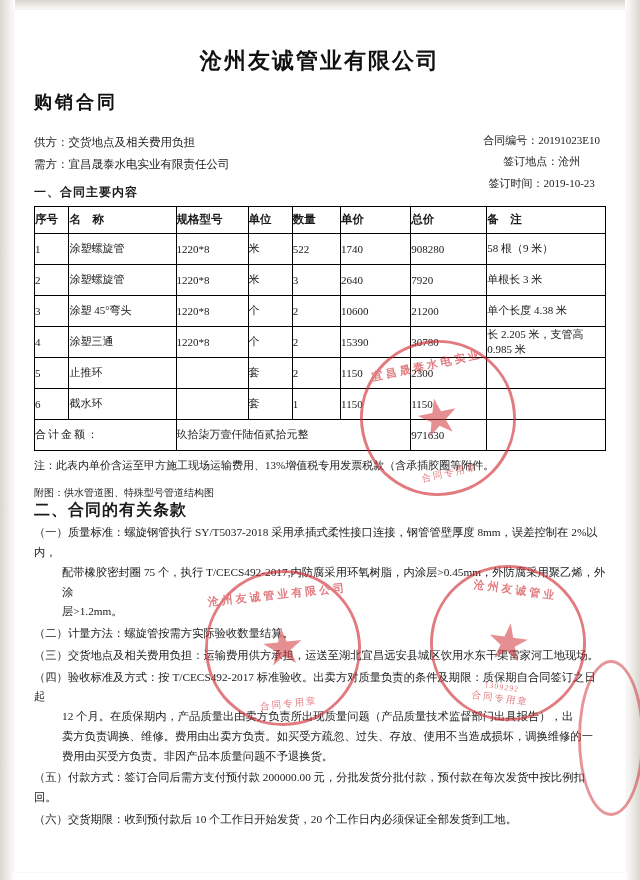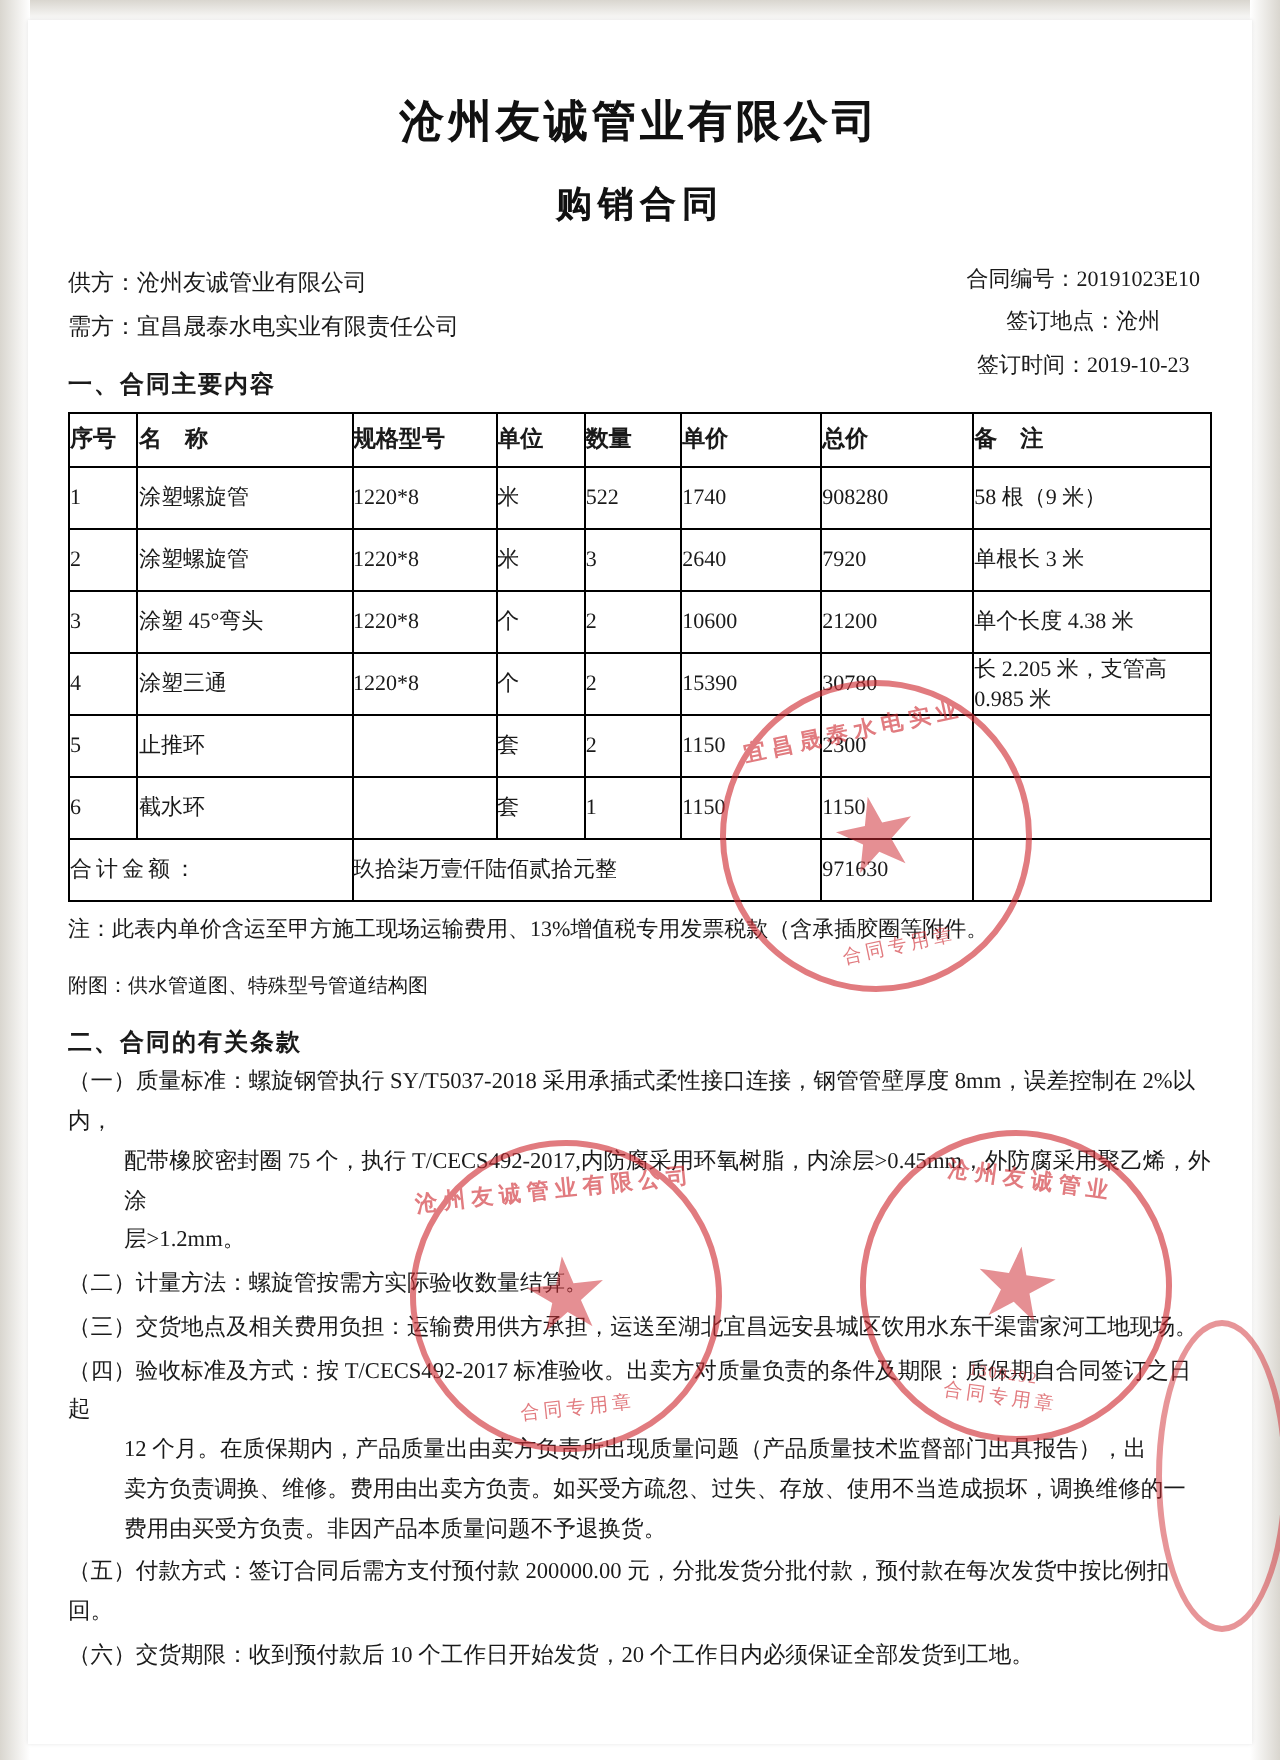"购销合同" .doc-title { text-align: center -> none }
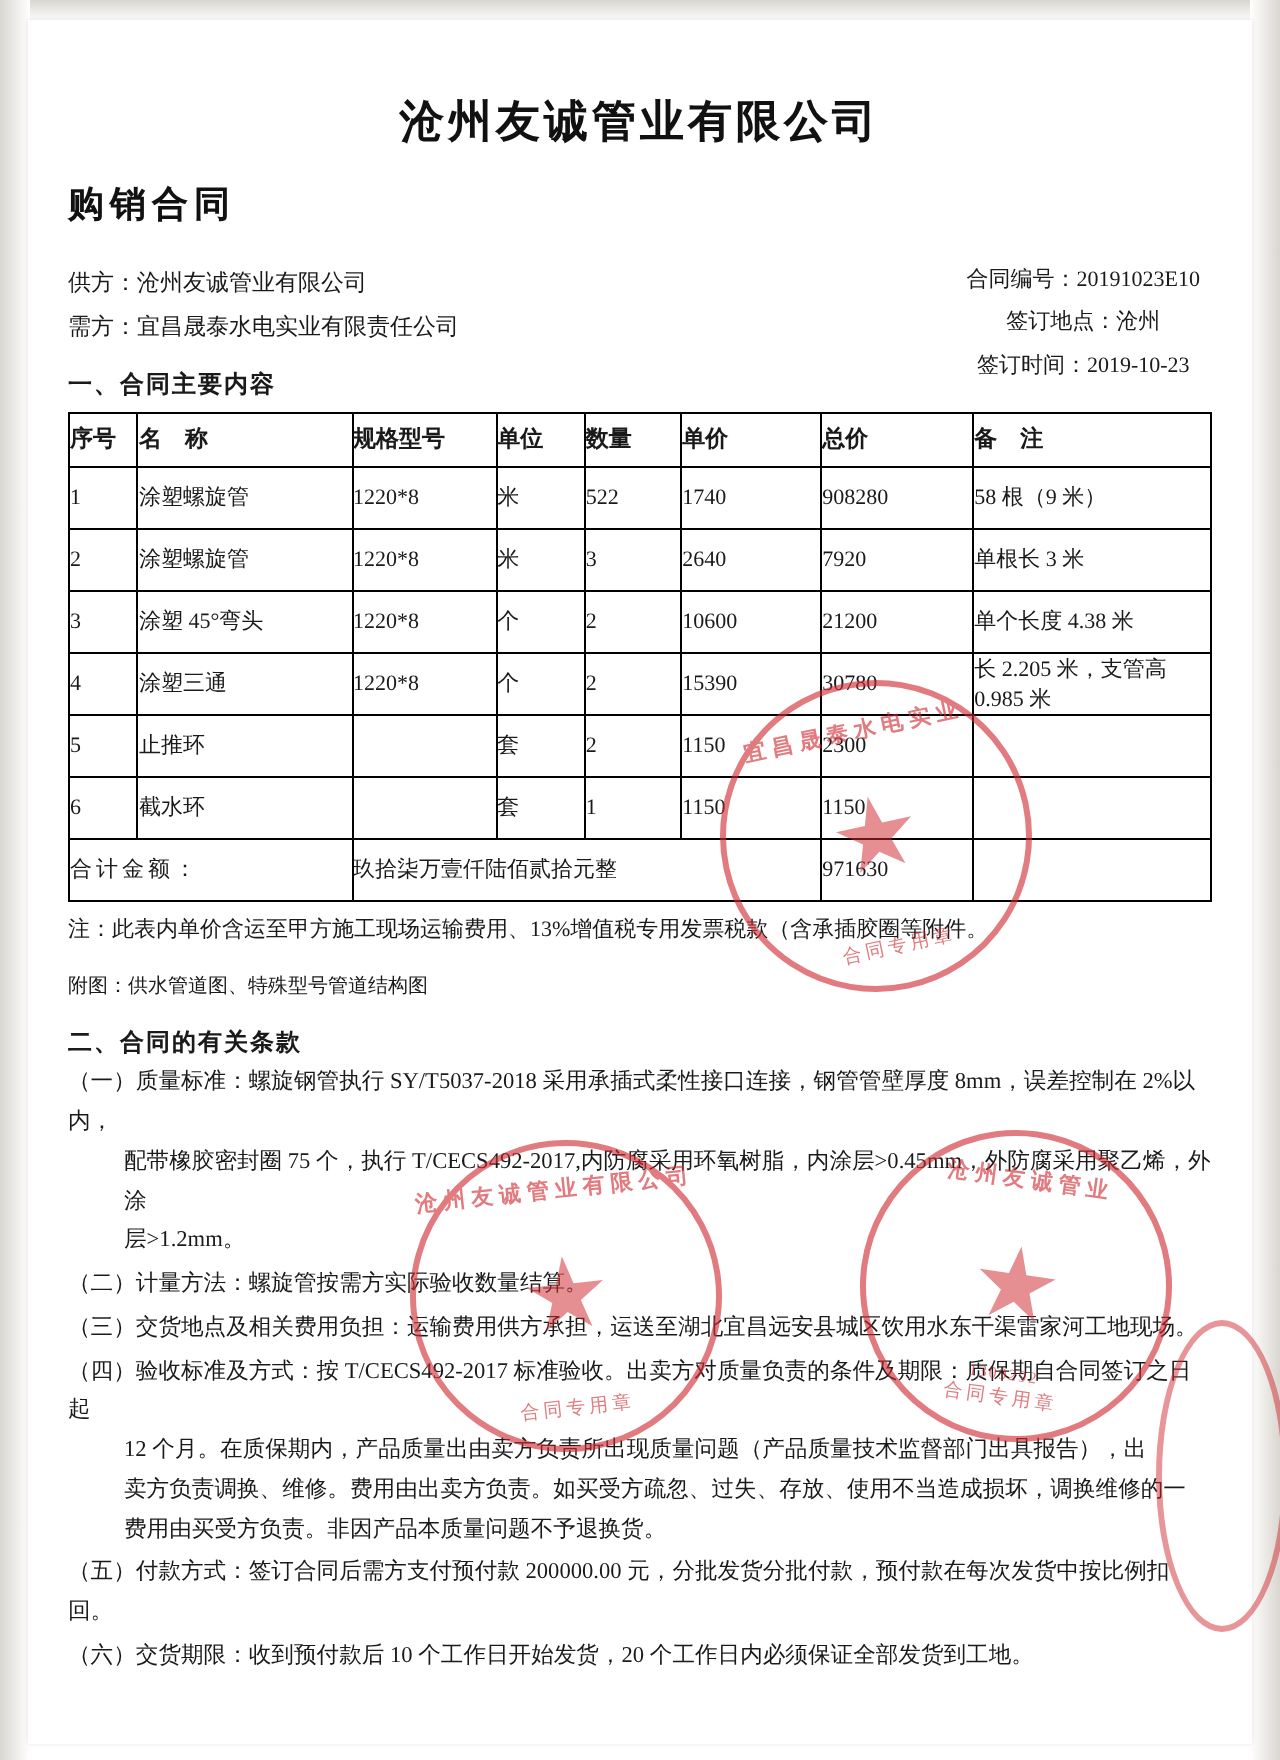"供方：沧州友诚管业有限公司" div.party-line { text: 沧州友诚管业有限公司 -> 交货地点及相关费用负担 }
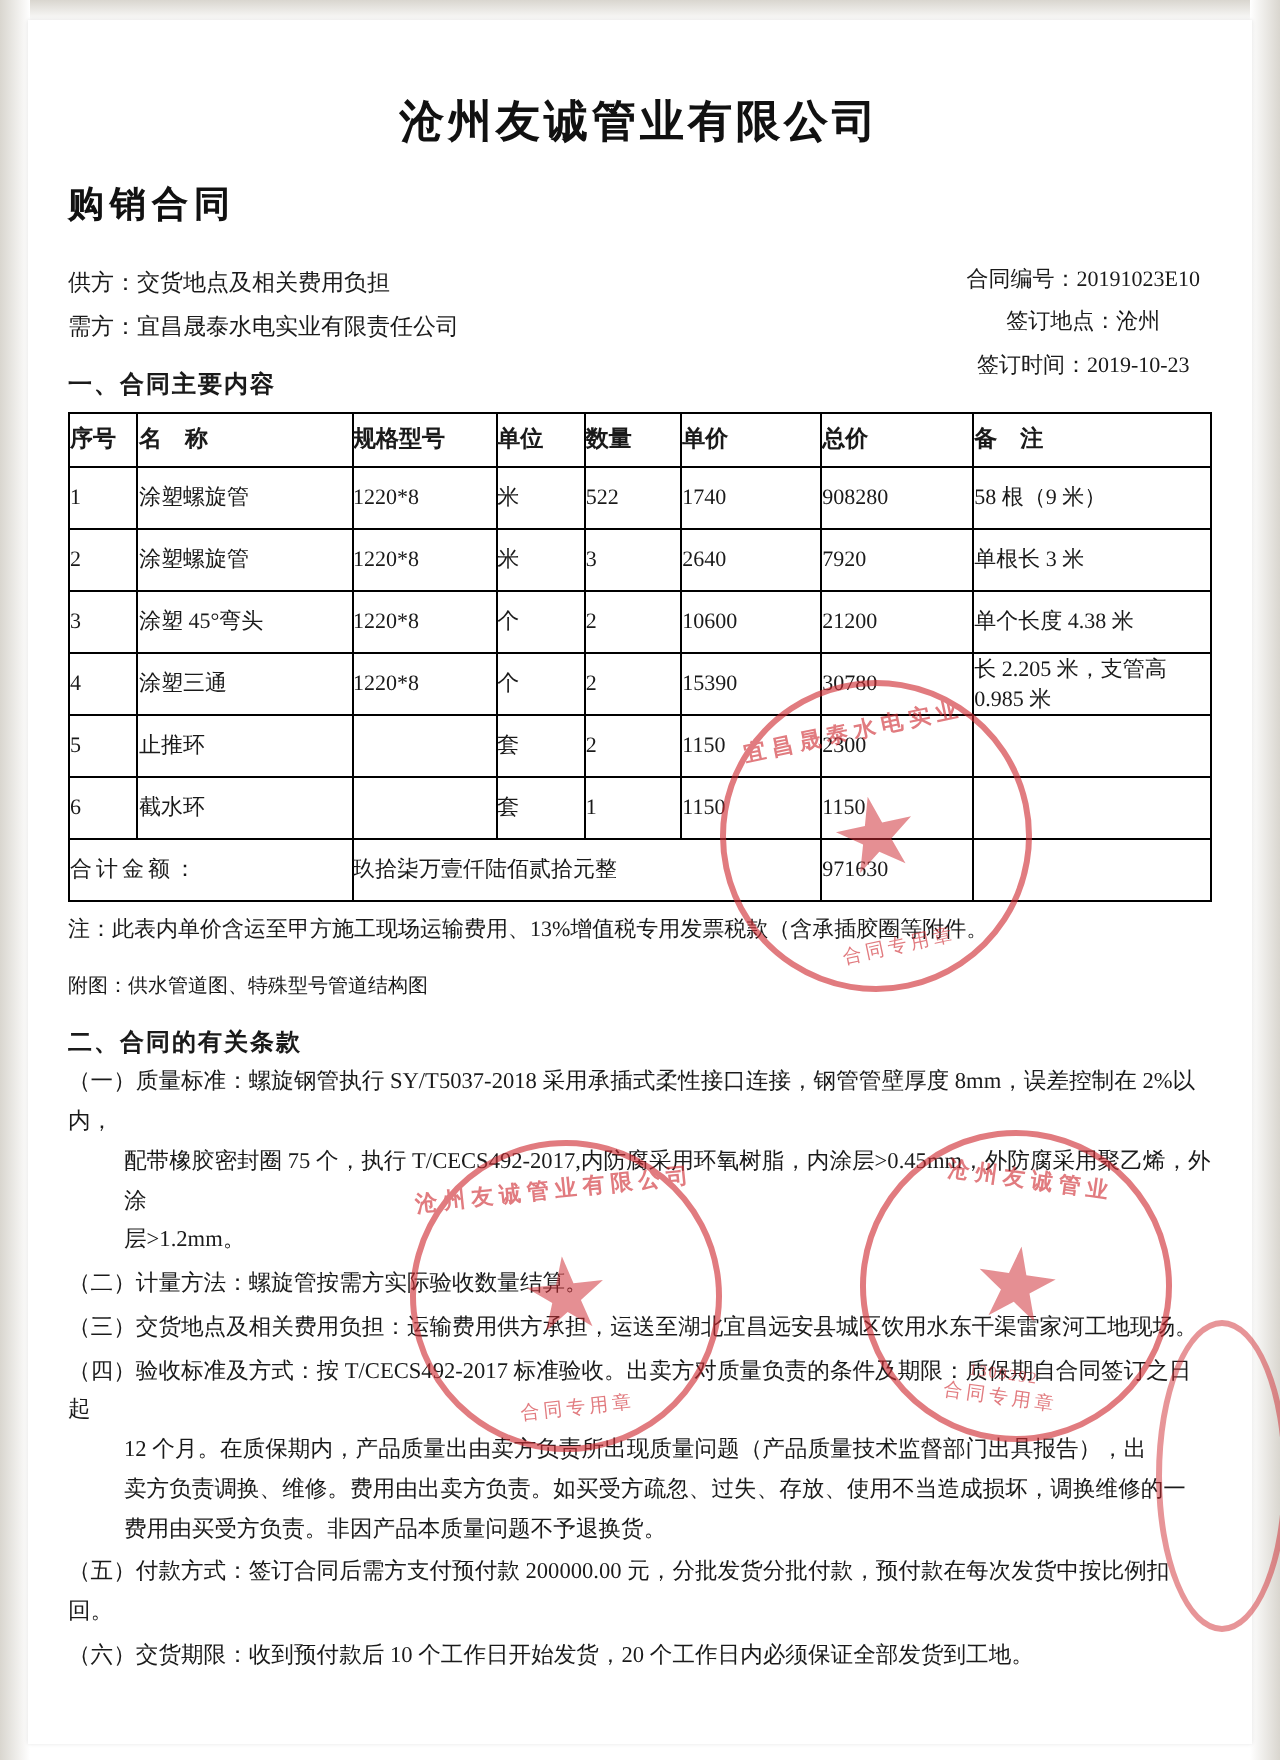"二、合同的有关条款" .section-heading2 { font-size: 12px -> 16px; margin-top: 13px -> none }
